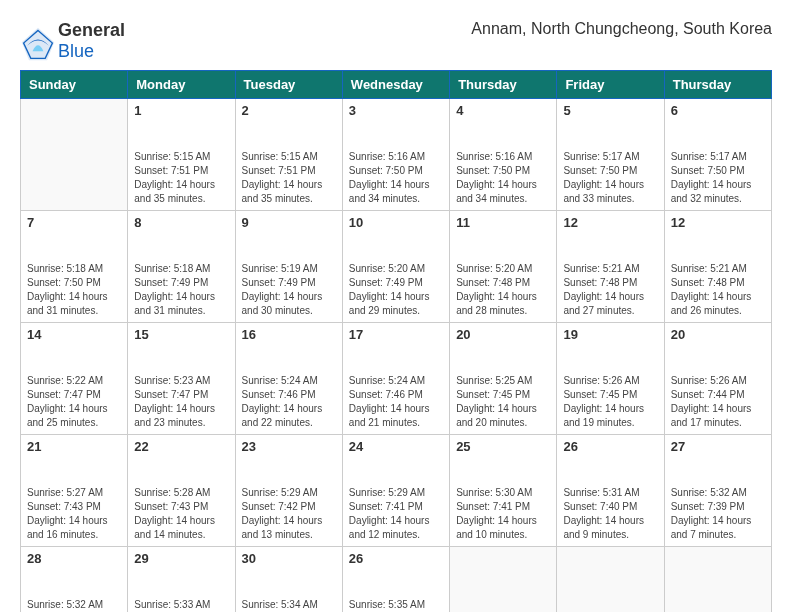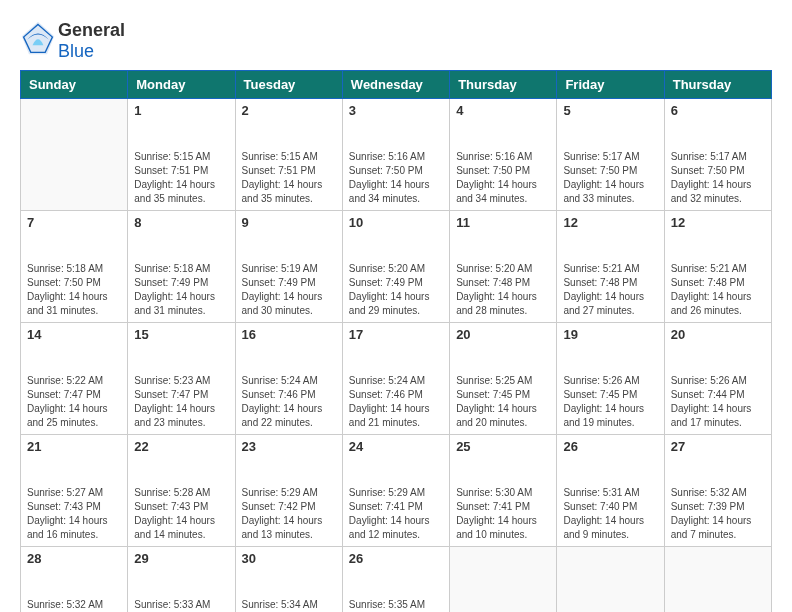"General" .logo { align-items: flex-start -> flex-end }
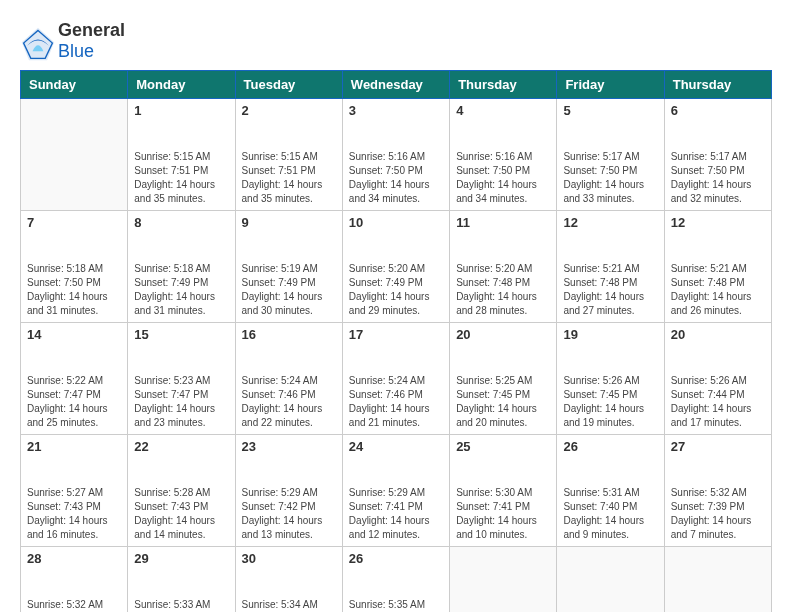"Annam, North Chungcheong, South Korea" div.subtitle { html: none -> <div>Annam, North Chungcheong, South Korea</div> }
